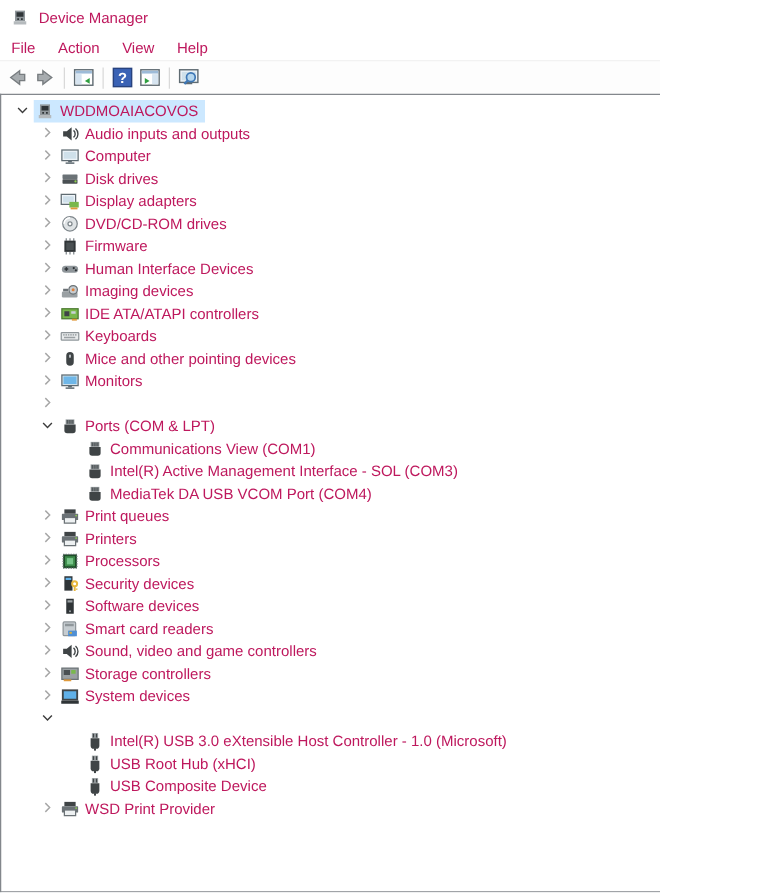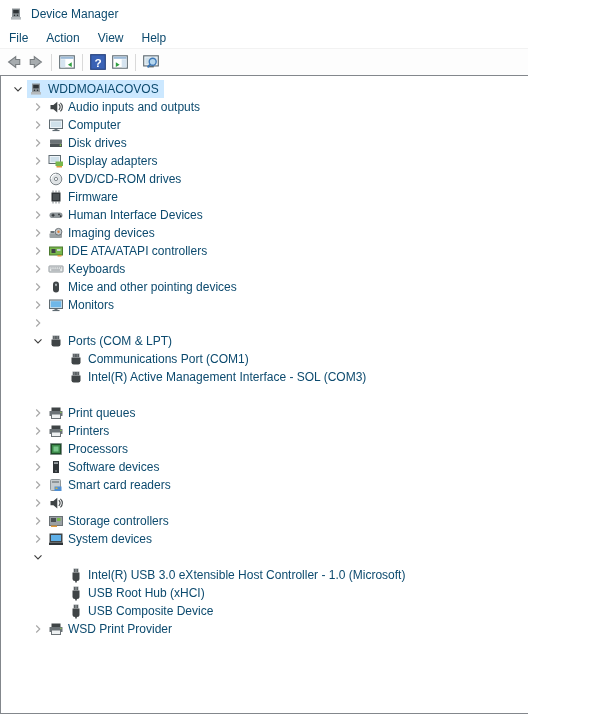"Device Manager" .window { color: #0c4a6e -> #be185d }
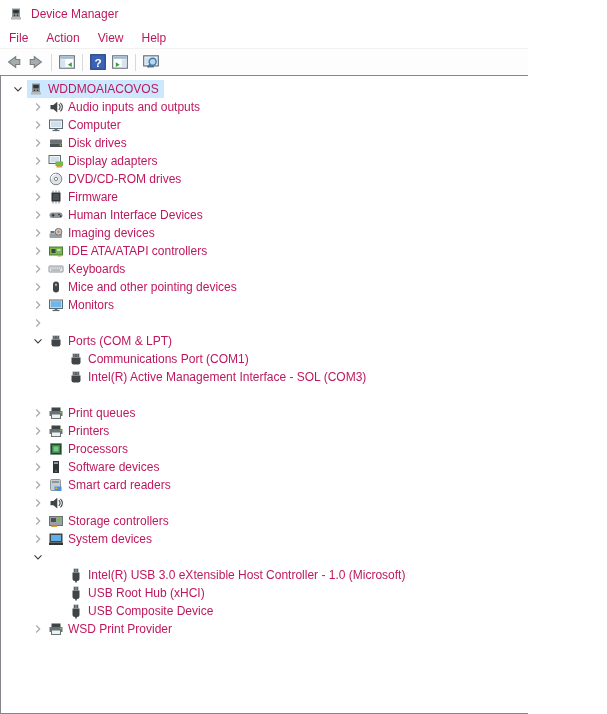"WDDMOAIACOVOS" .tree-row { align-items: center -> none }
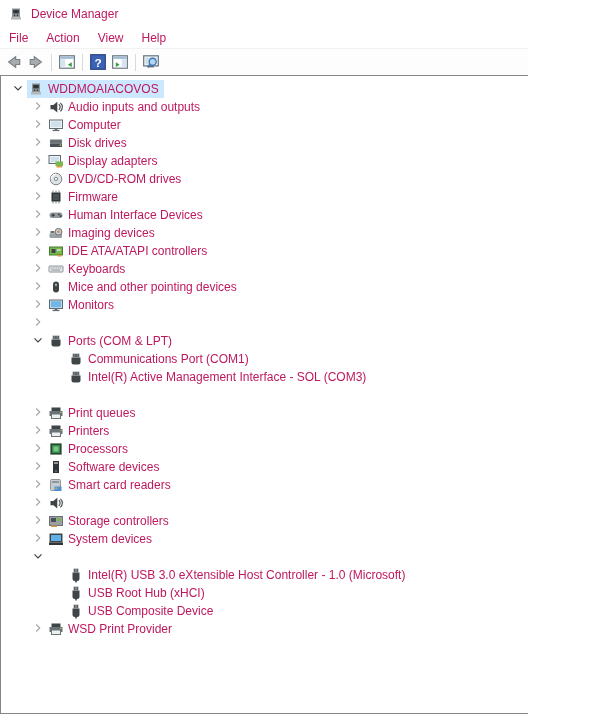"Communications Port (COM1)" span.t-label { text: Port -> View }
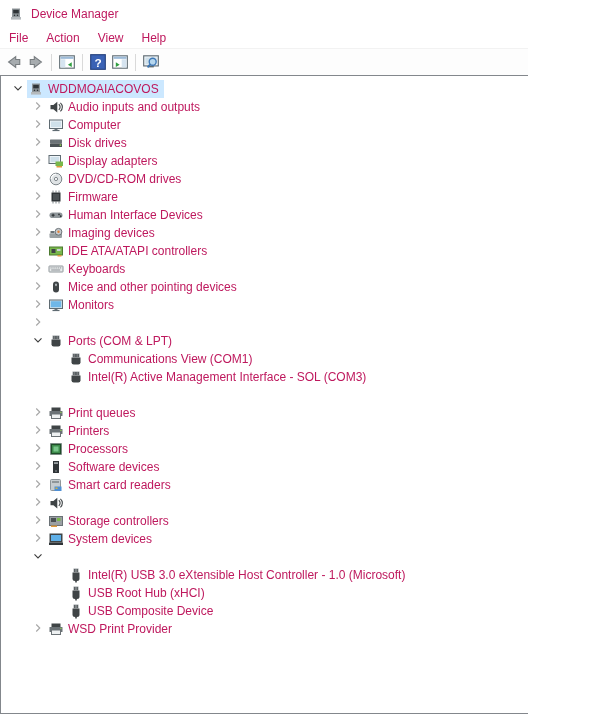"MediaTek DA USB VCOM Port" span.row-hit { html: none -> <span> <span> <svg> <rect></rect> <g> <line></line> <line></line> <line></line> <line></line> </g> <path></path> </svg> </span> <span>MediaTek DA USB VCOM Port (COM4)</span> </span> }
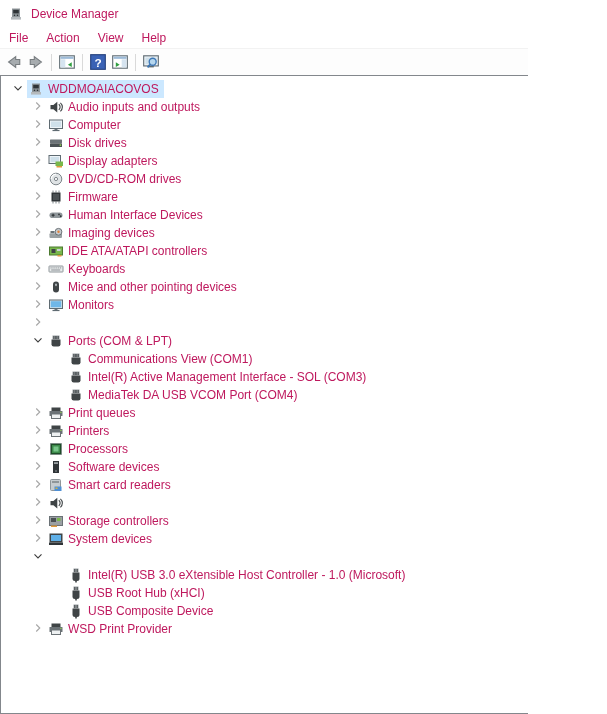"Security devices" div.tree-row { html: none -> <div> <span></span> <span> <svg> <path></path> </svg> </span> <span> <span> <svg> <rect></rect> <rect></rect> <circle></circle> <rect></rect> <rect></rect> </svg> </span> <span>Security devices</span> </span> </div> }
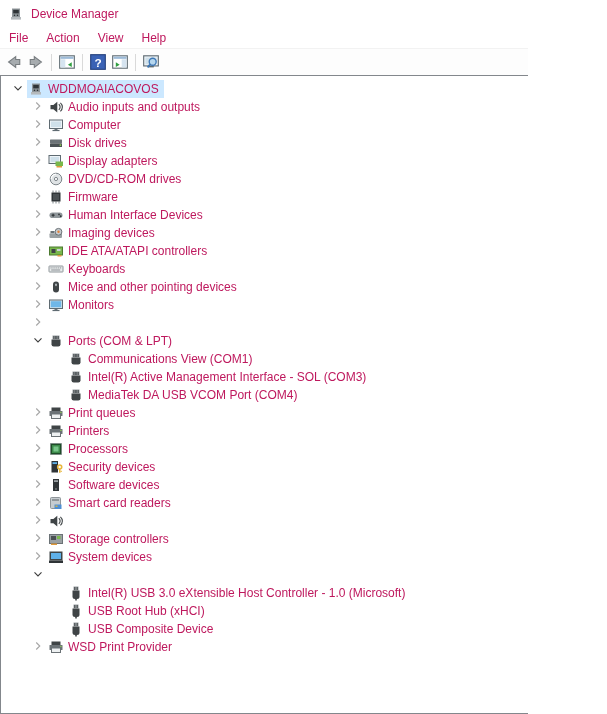"Sound, video and game controllers" span.t-label { html: none -> <span>Sound, video and game controllers</span> }
